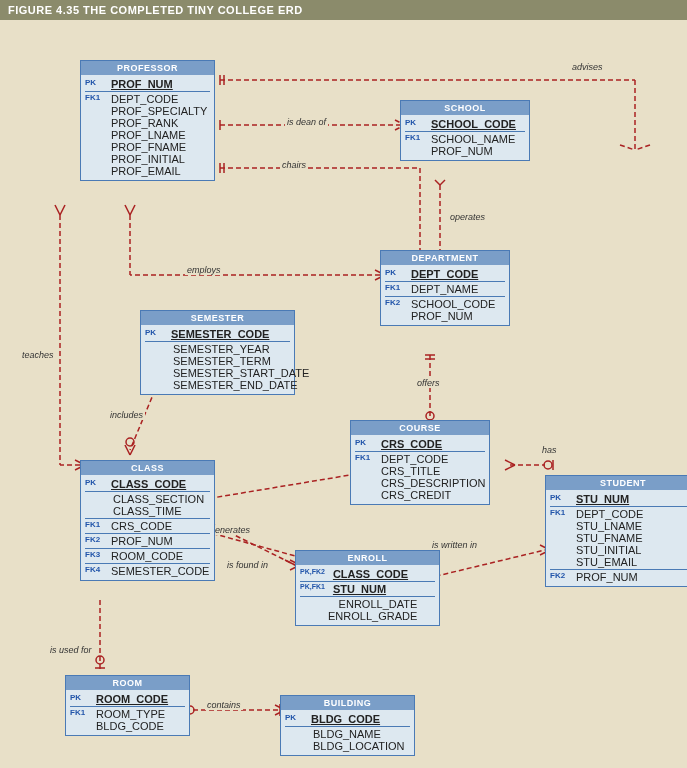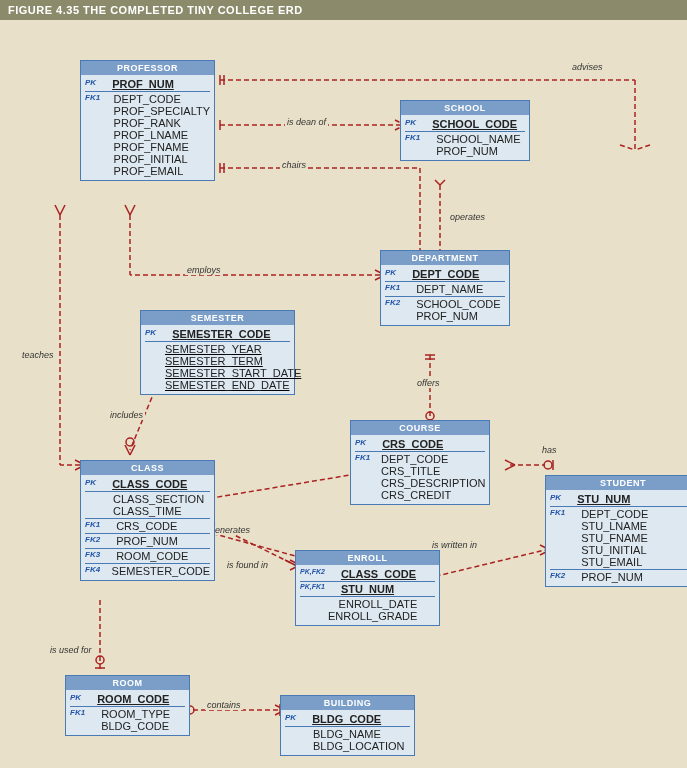"PK" .key-label { font-style: italic -> none; padding-right: 16px -> 8px }
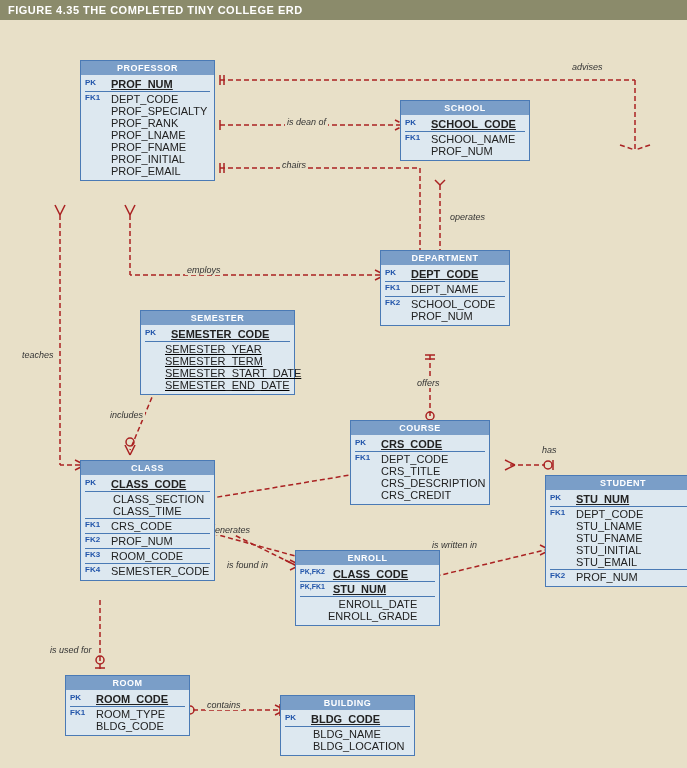"SEMESTER_YEAR" div.field-group { margin-left: 20px -> 28px; text-decoration: underline -> none }
